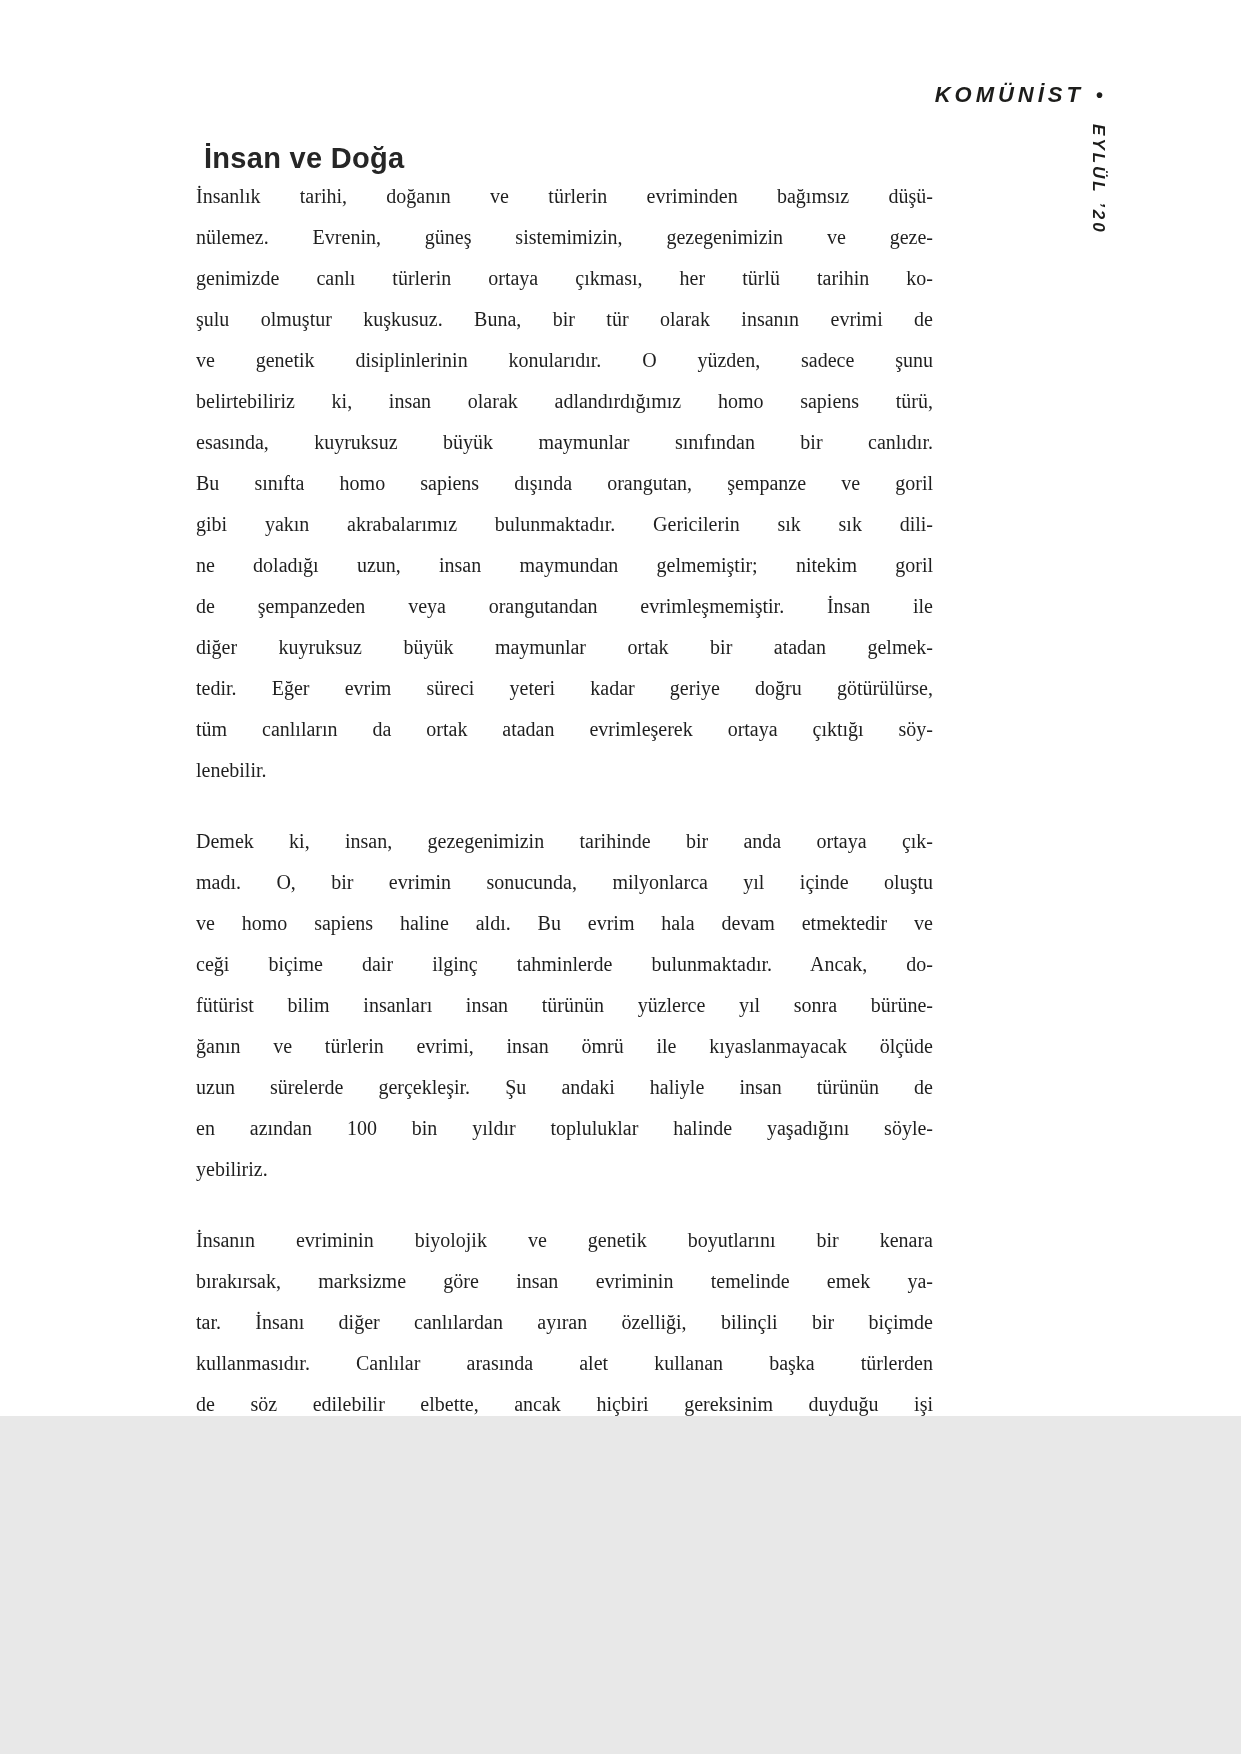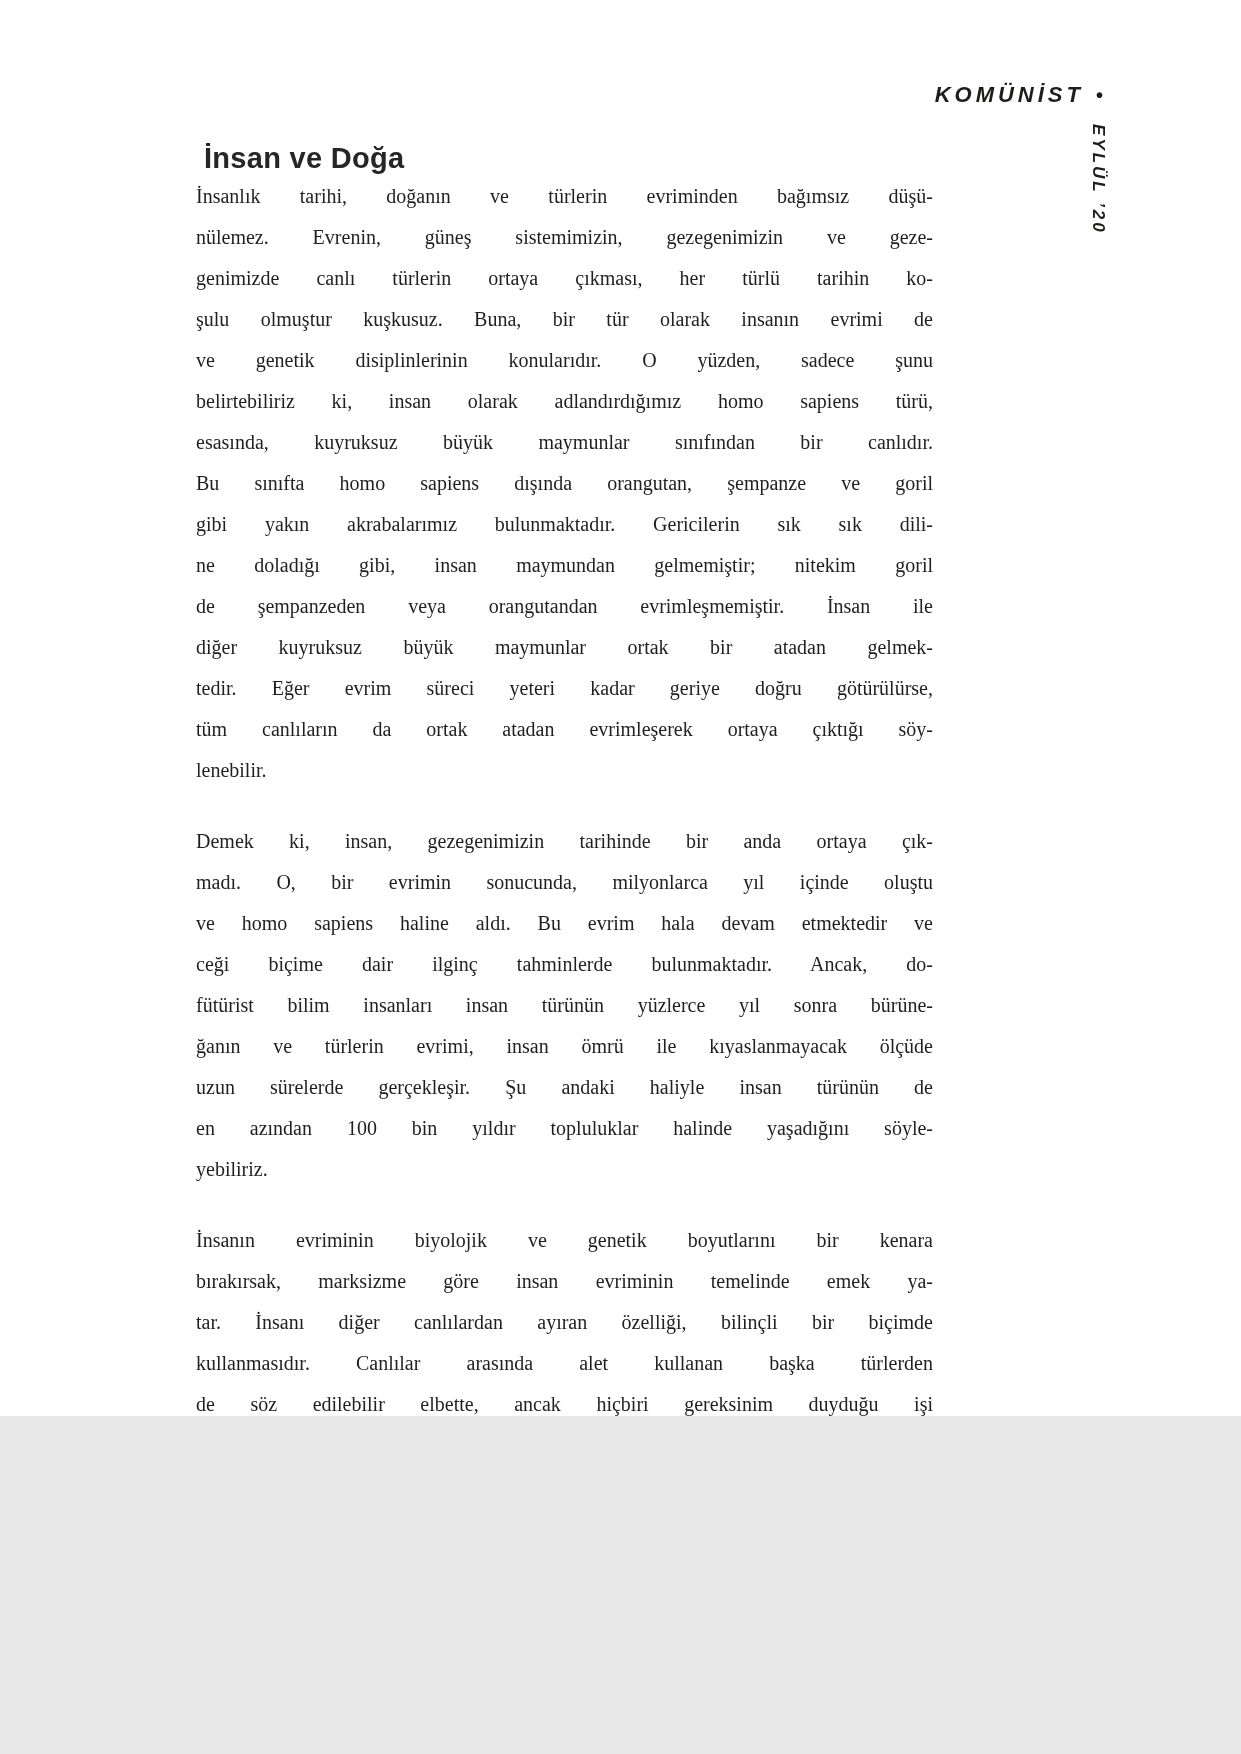"ne doladığı gibi, insan maymundan" div.line { text: gibi -> uzun }
